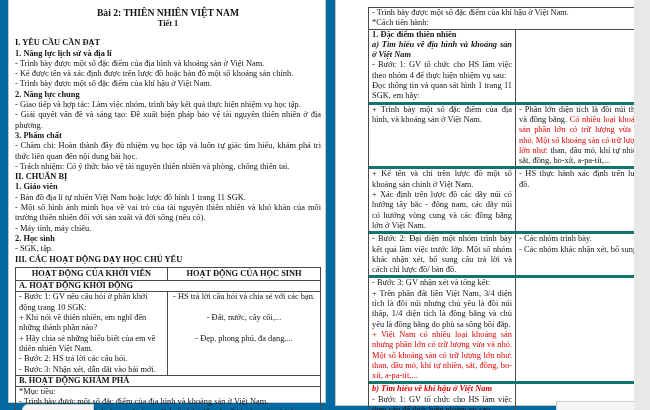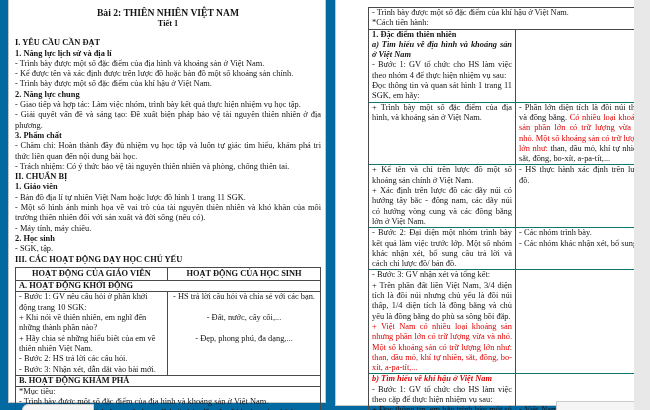"+ Trình bày một số" .r2+.r2, .r2f { border-top: 1px solid #0f766e -> 3px solid #0f766e }
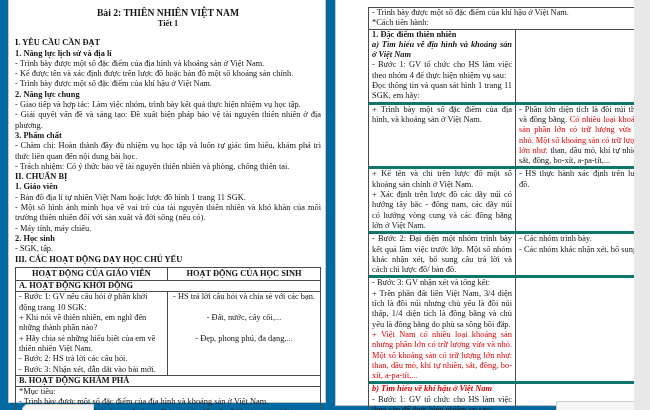"HOẠT ĐỘNG CỦA GIÁO VIÊN" div.hcell { text: GIÁO -> KHỞI }
